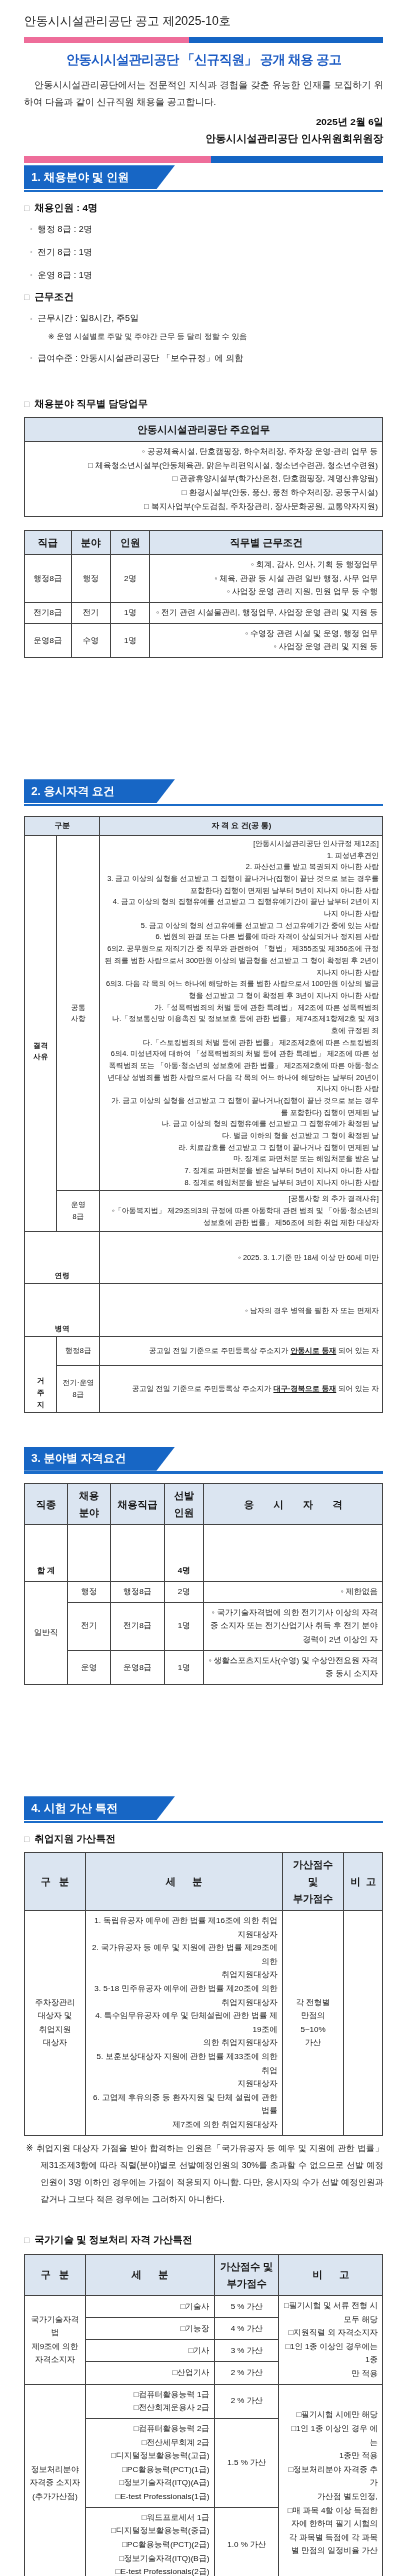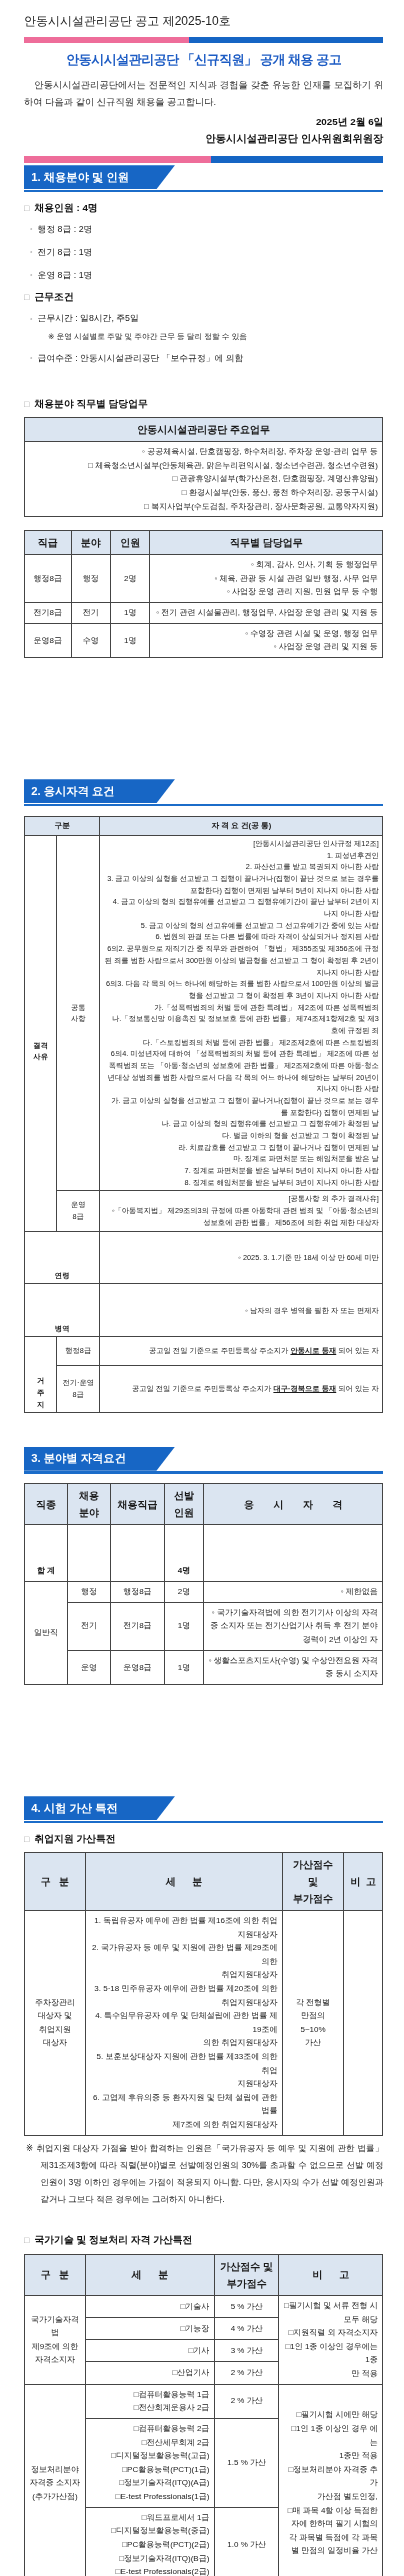"직무별 담당업무" div.cellc { text: 담당업무 -> 근무조건 }
